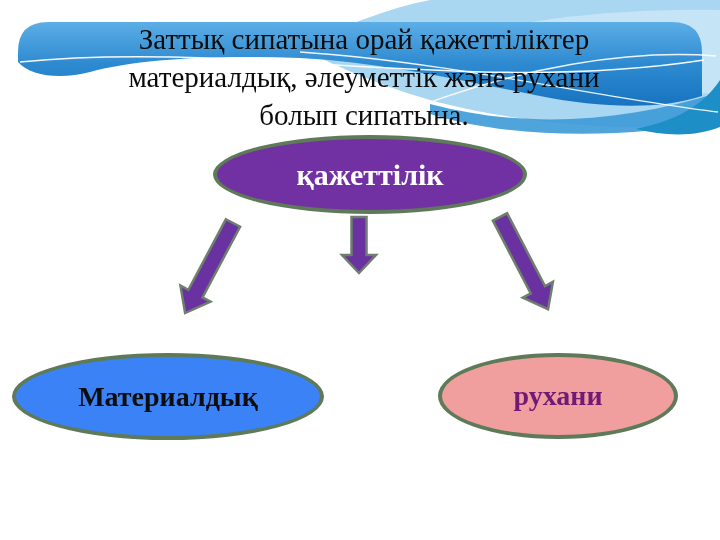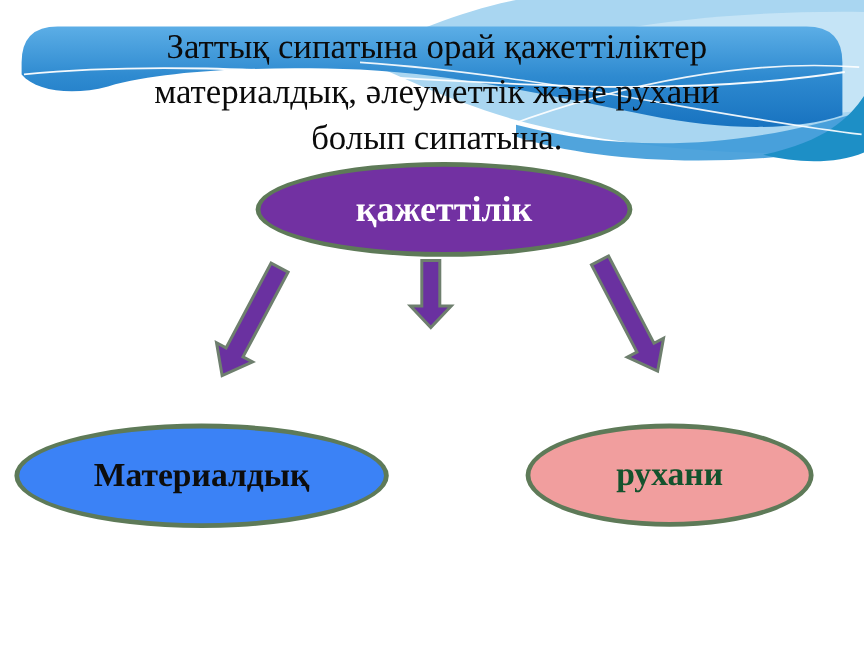"рухани" div.node { color: #14532d -> #701a75 }
